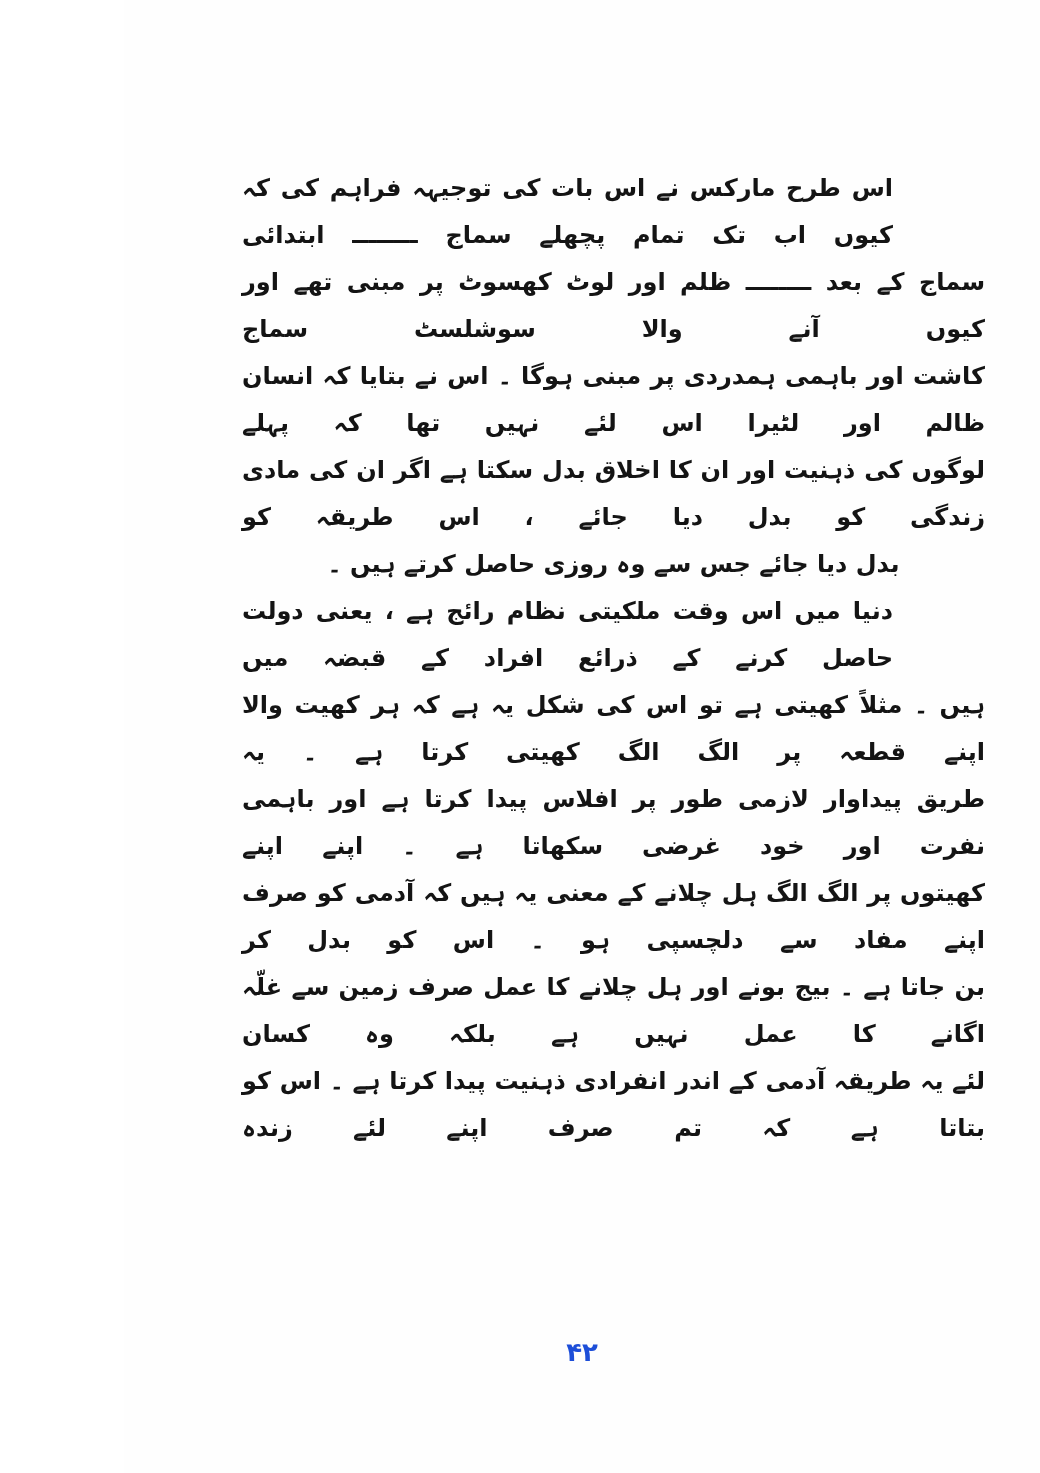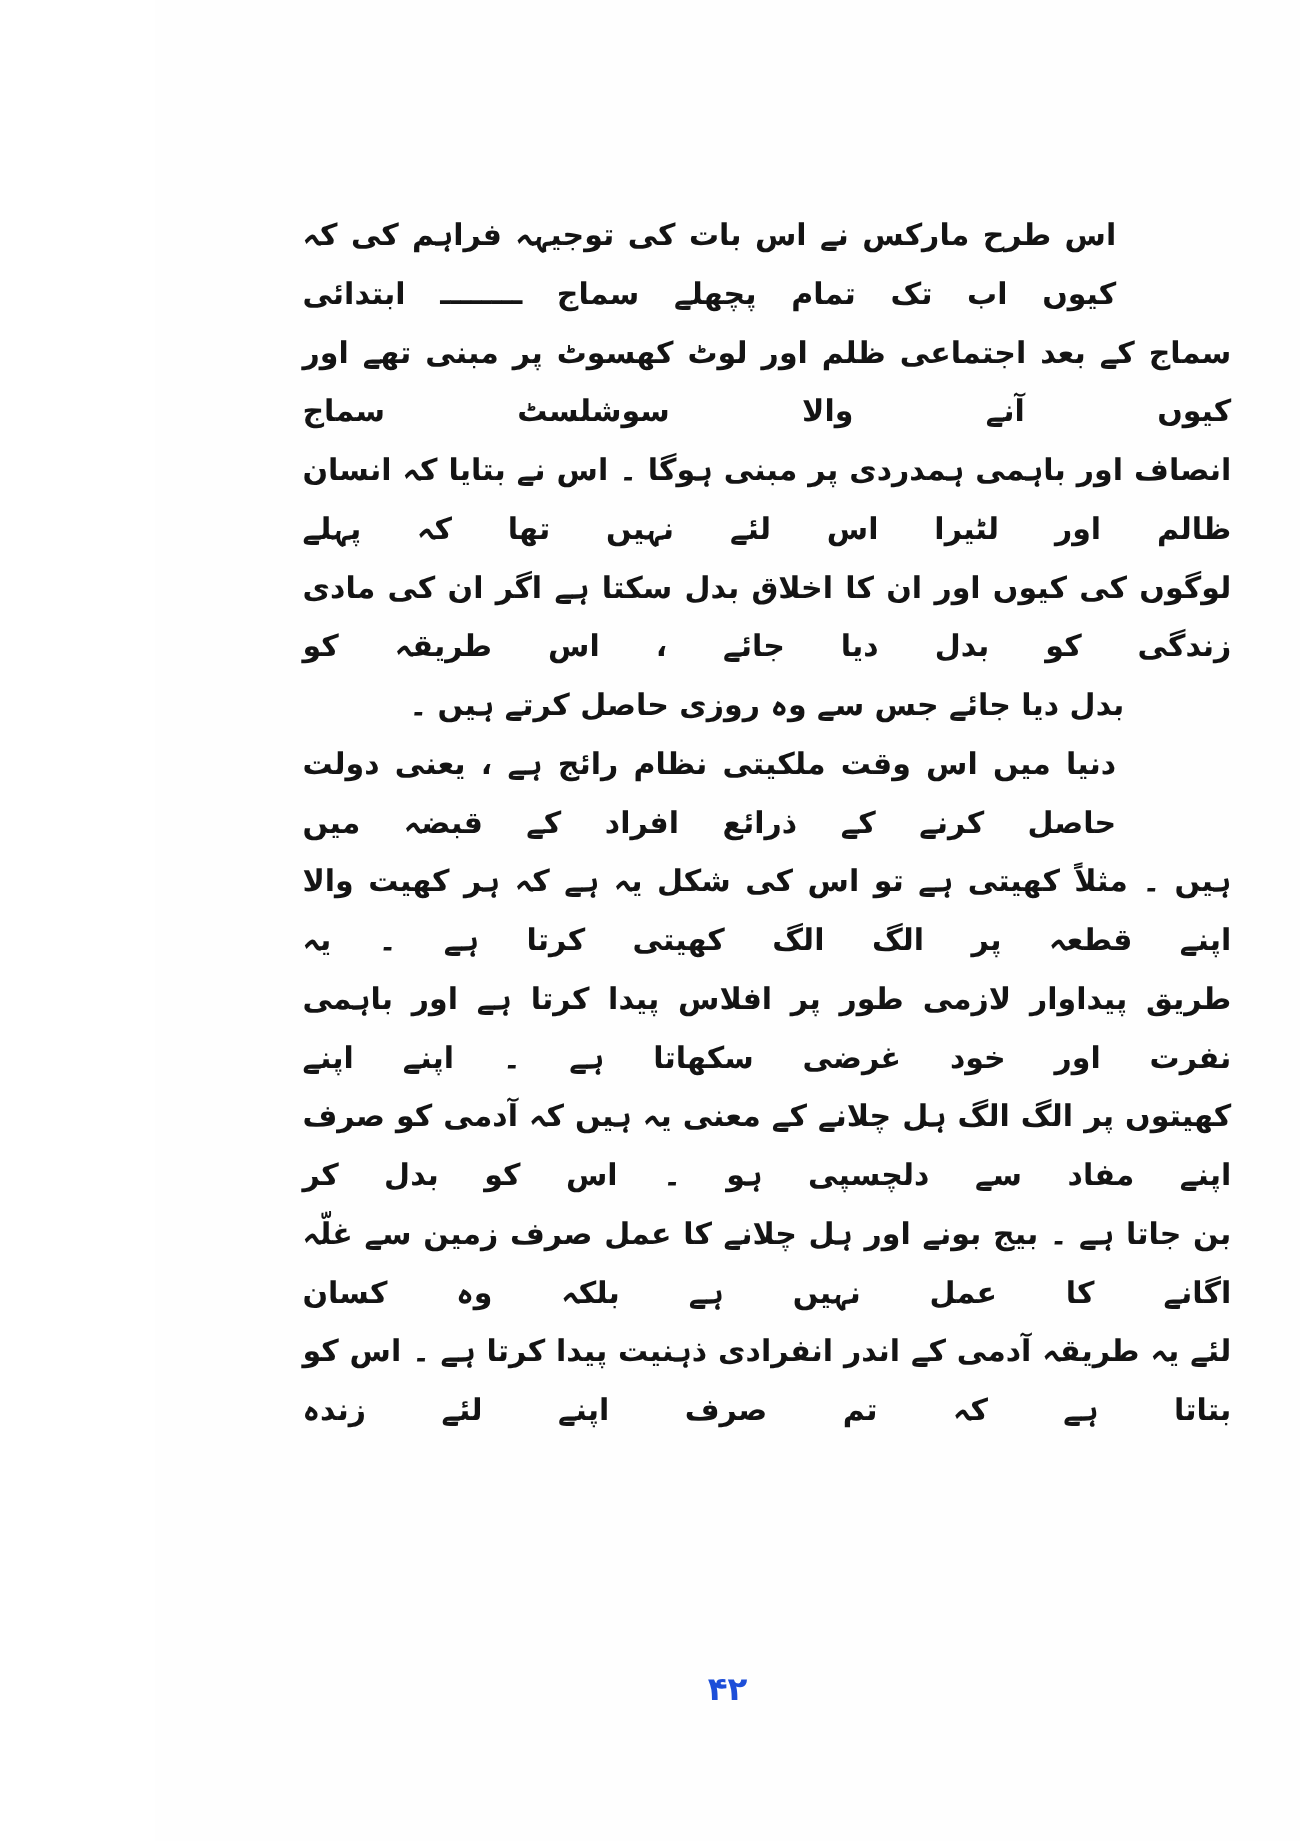"سماج کے بعد اجتماعی ظلم" p.ln { text: اجتماعی -> ــــــــ }
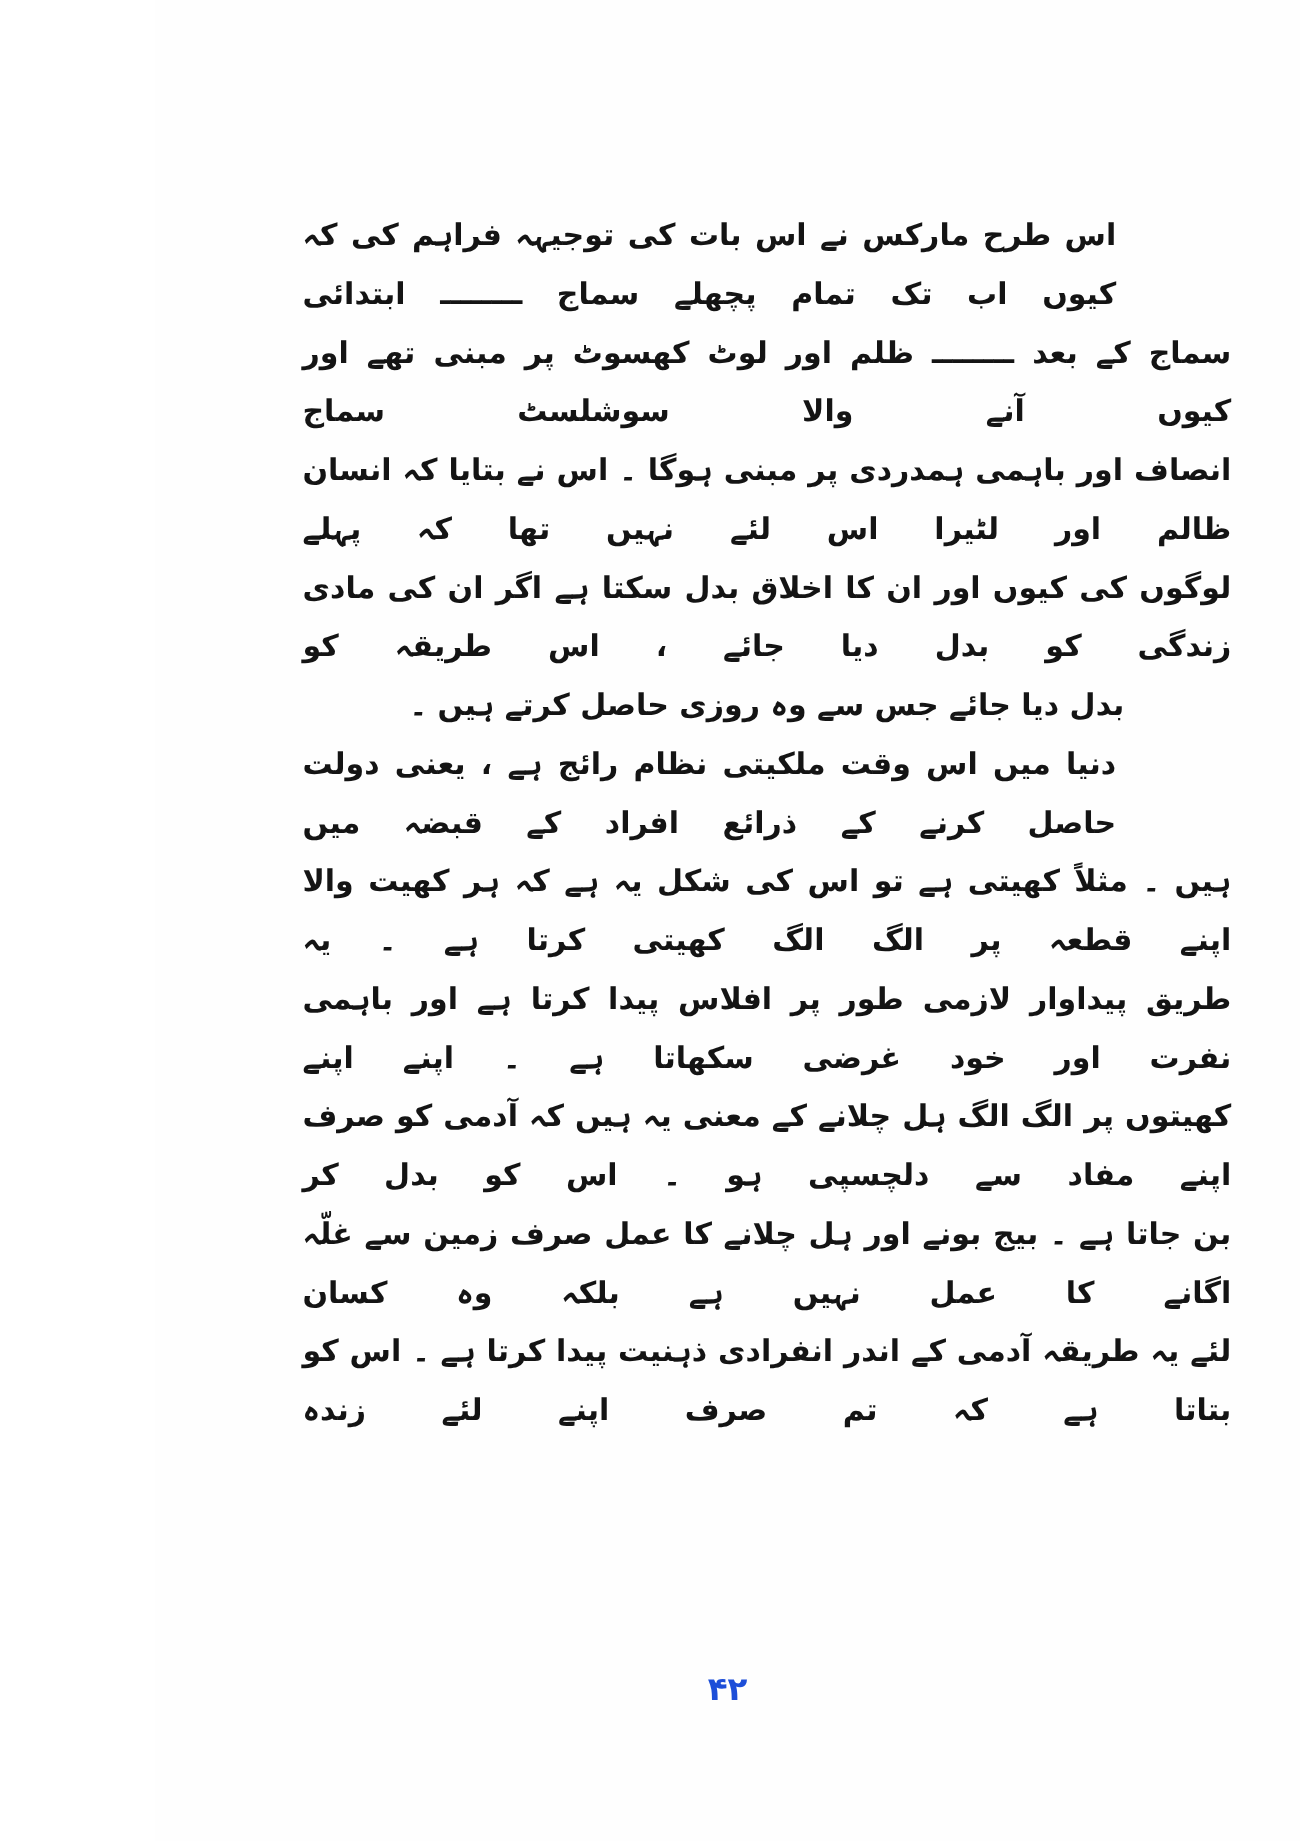"انصاف اور باہمی ہمدردی پر" p.ln { text: انصاف -> کاشت }
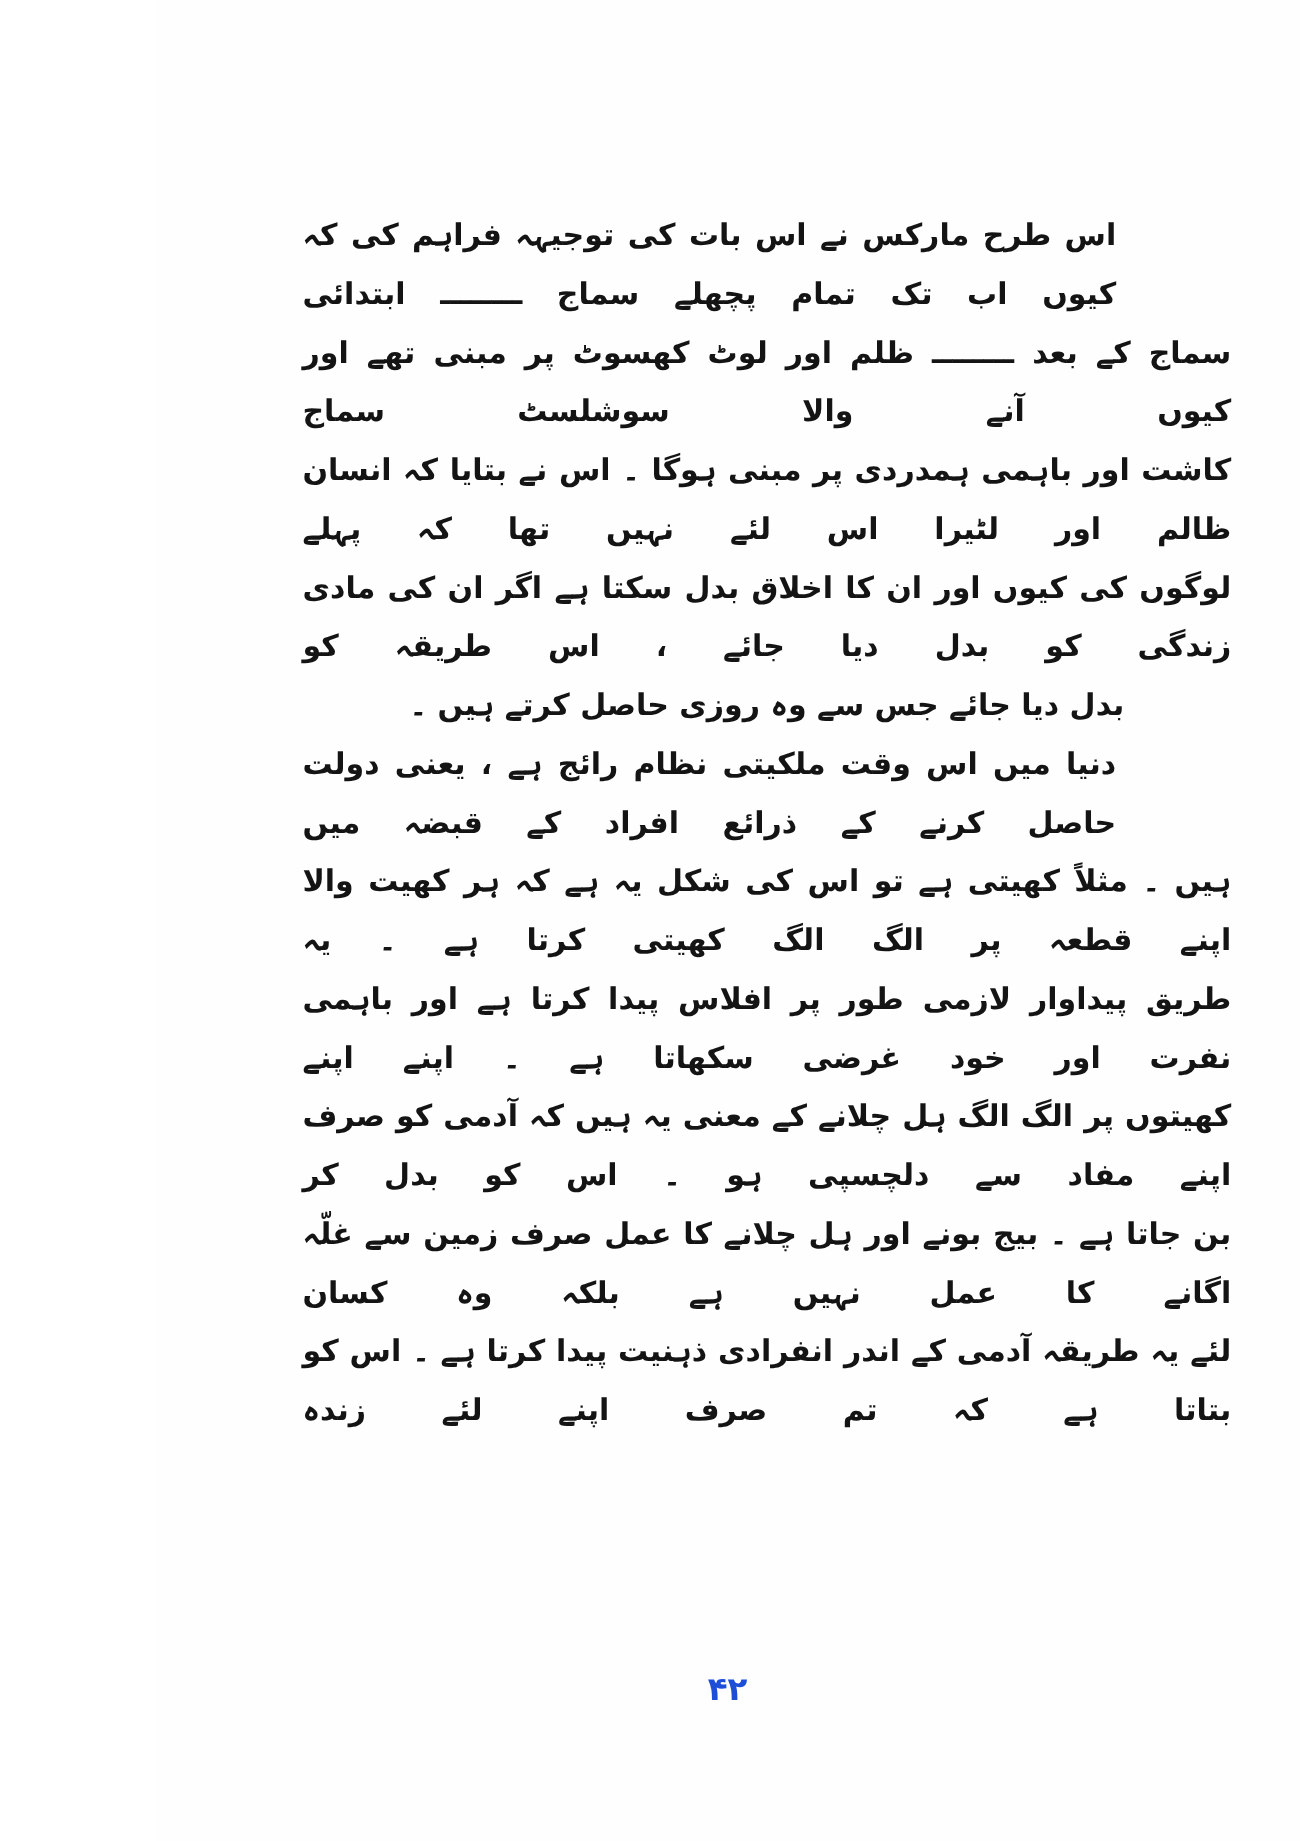"لوگوں کی کیوں اور ان" p.ln { text: کیوں -> ذہنیت }
